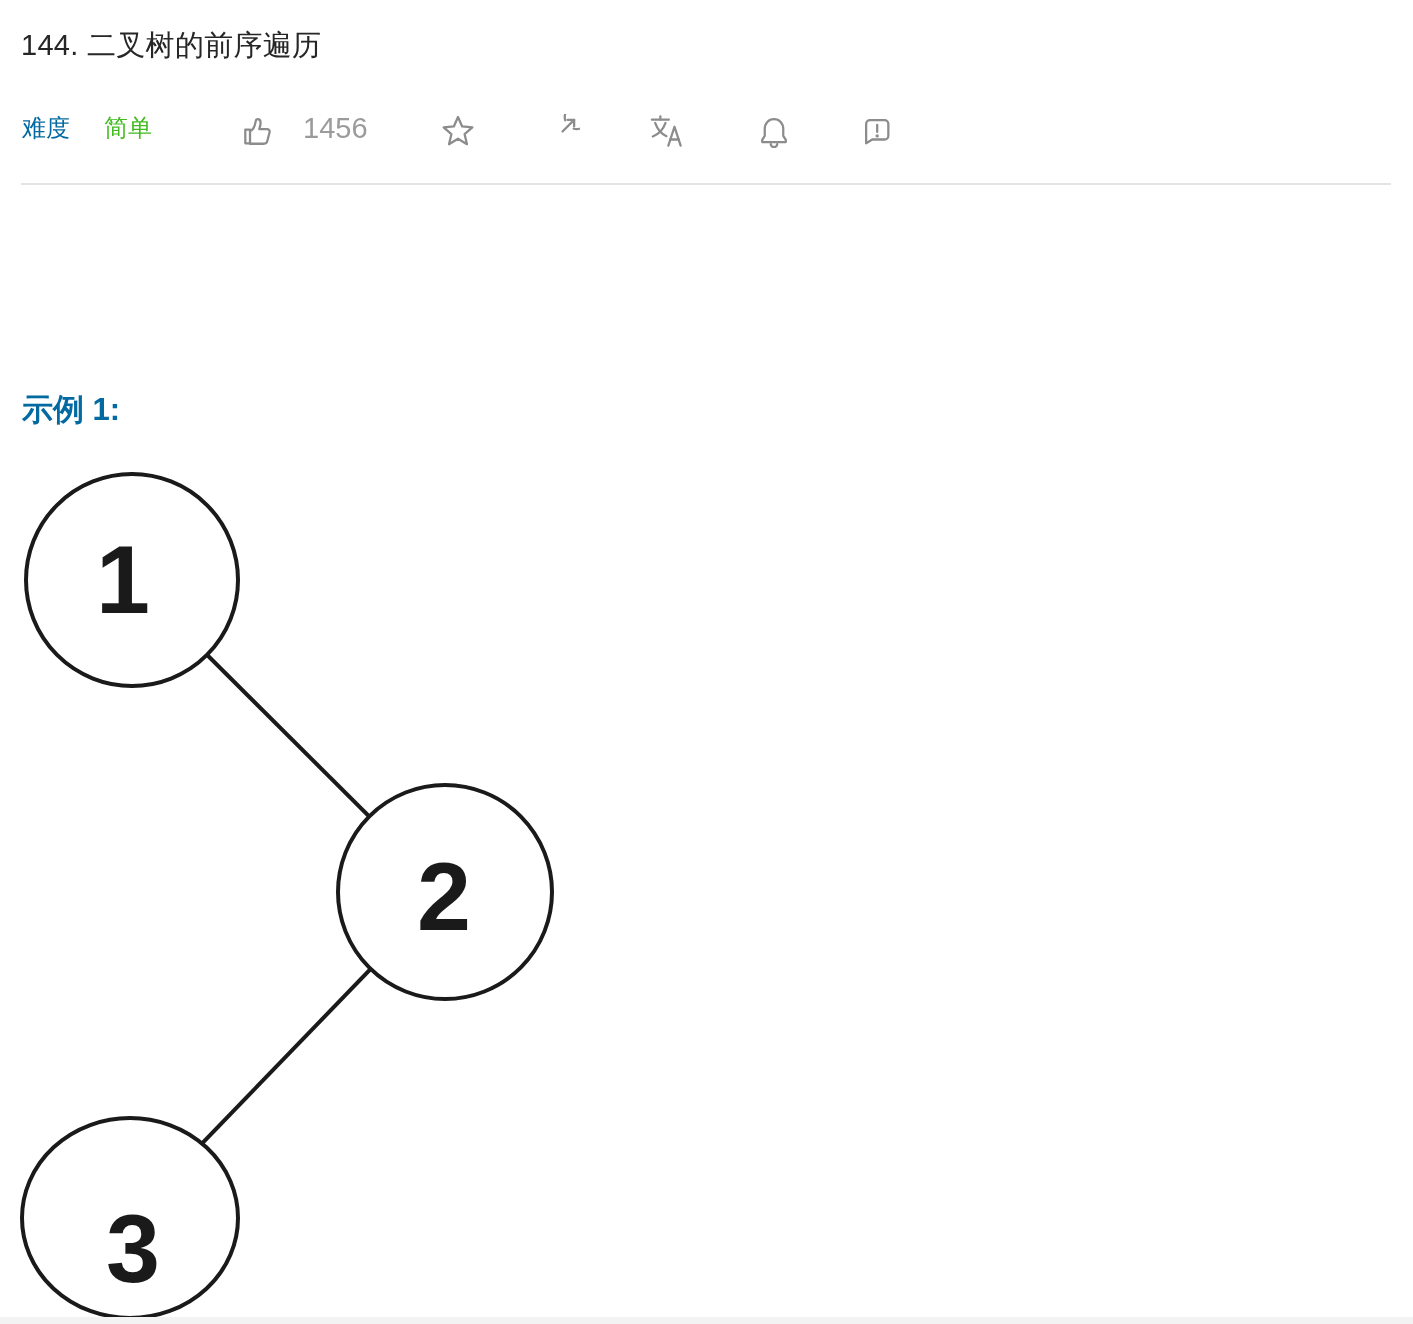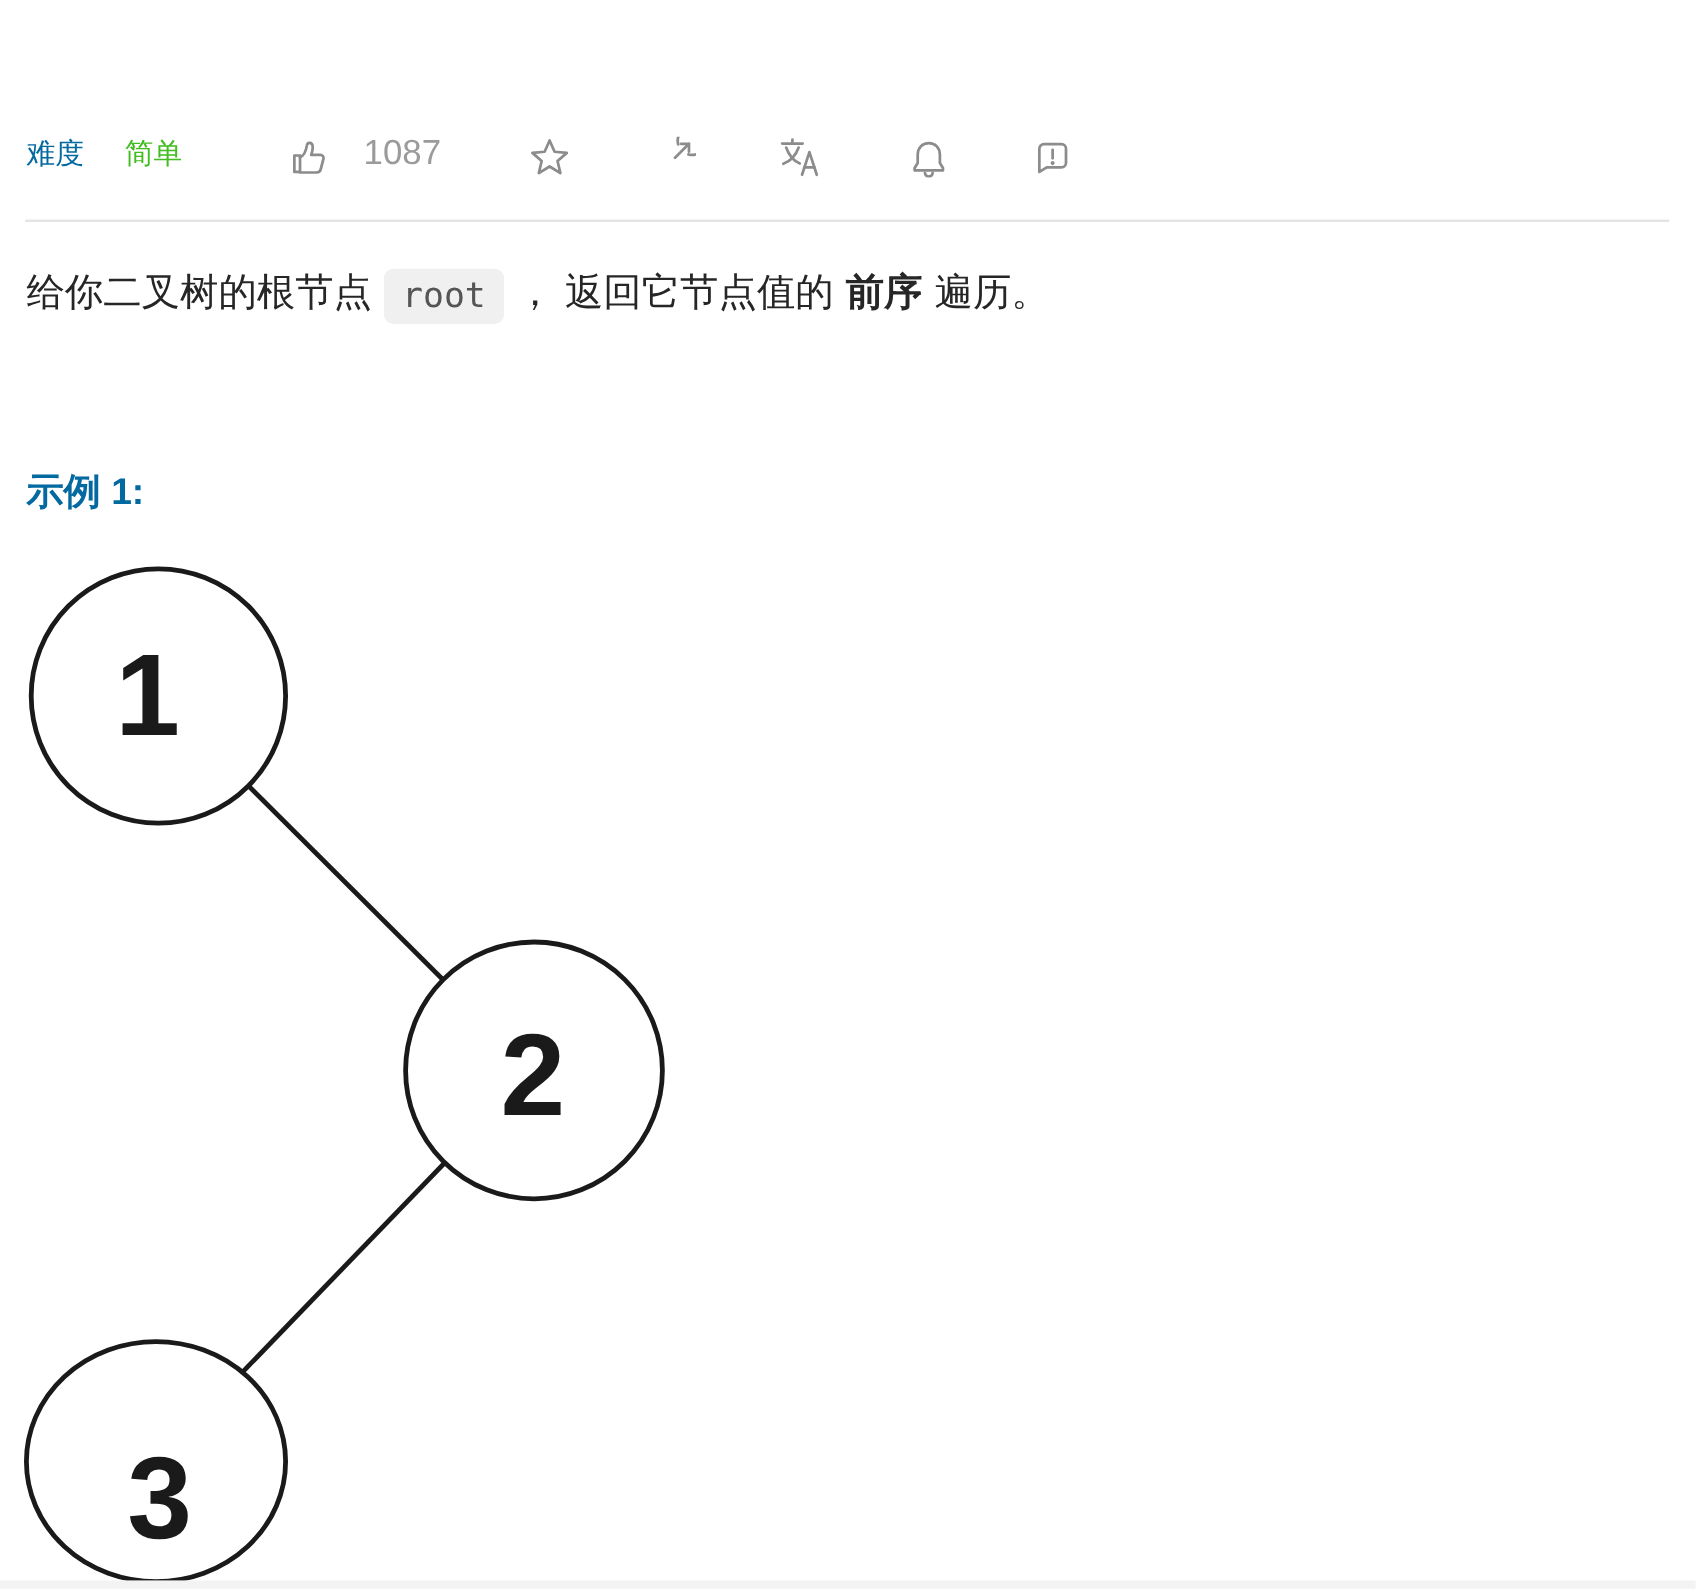"144. 二叉树的前序遍历" h1.title { html: none -> <h1>144. 二叉树的前序遍历</h1> }
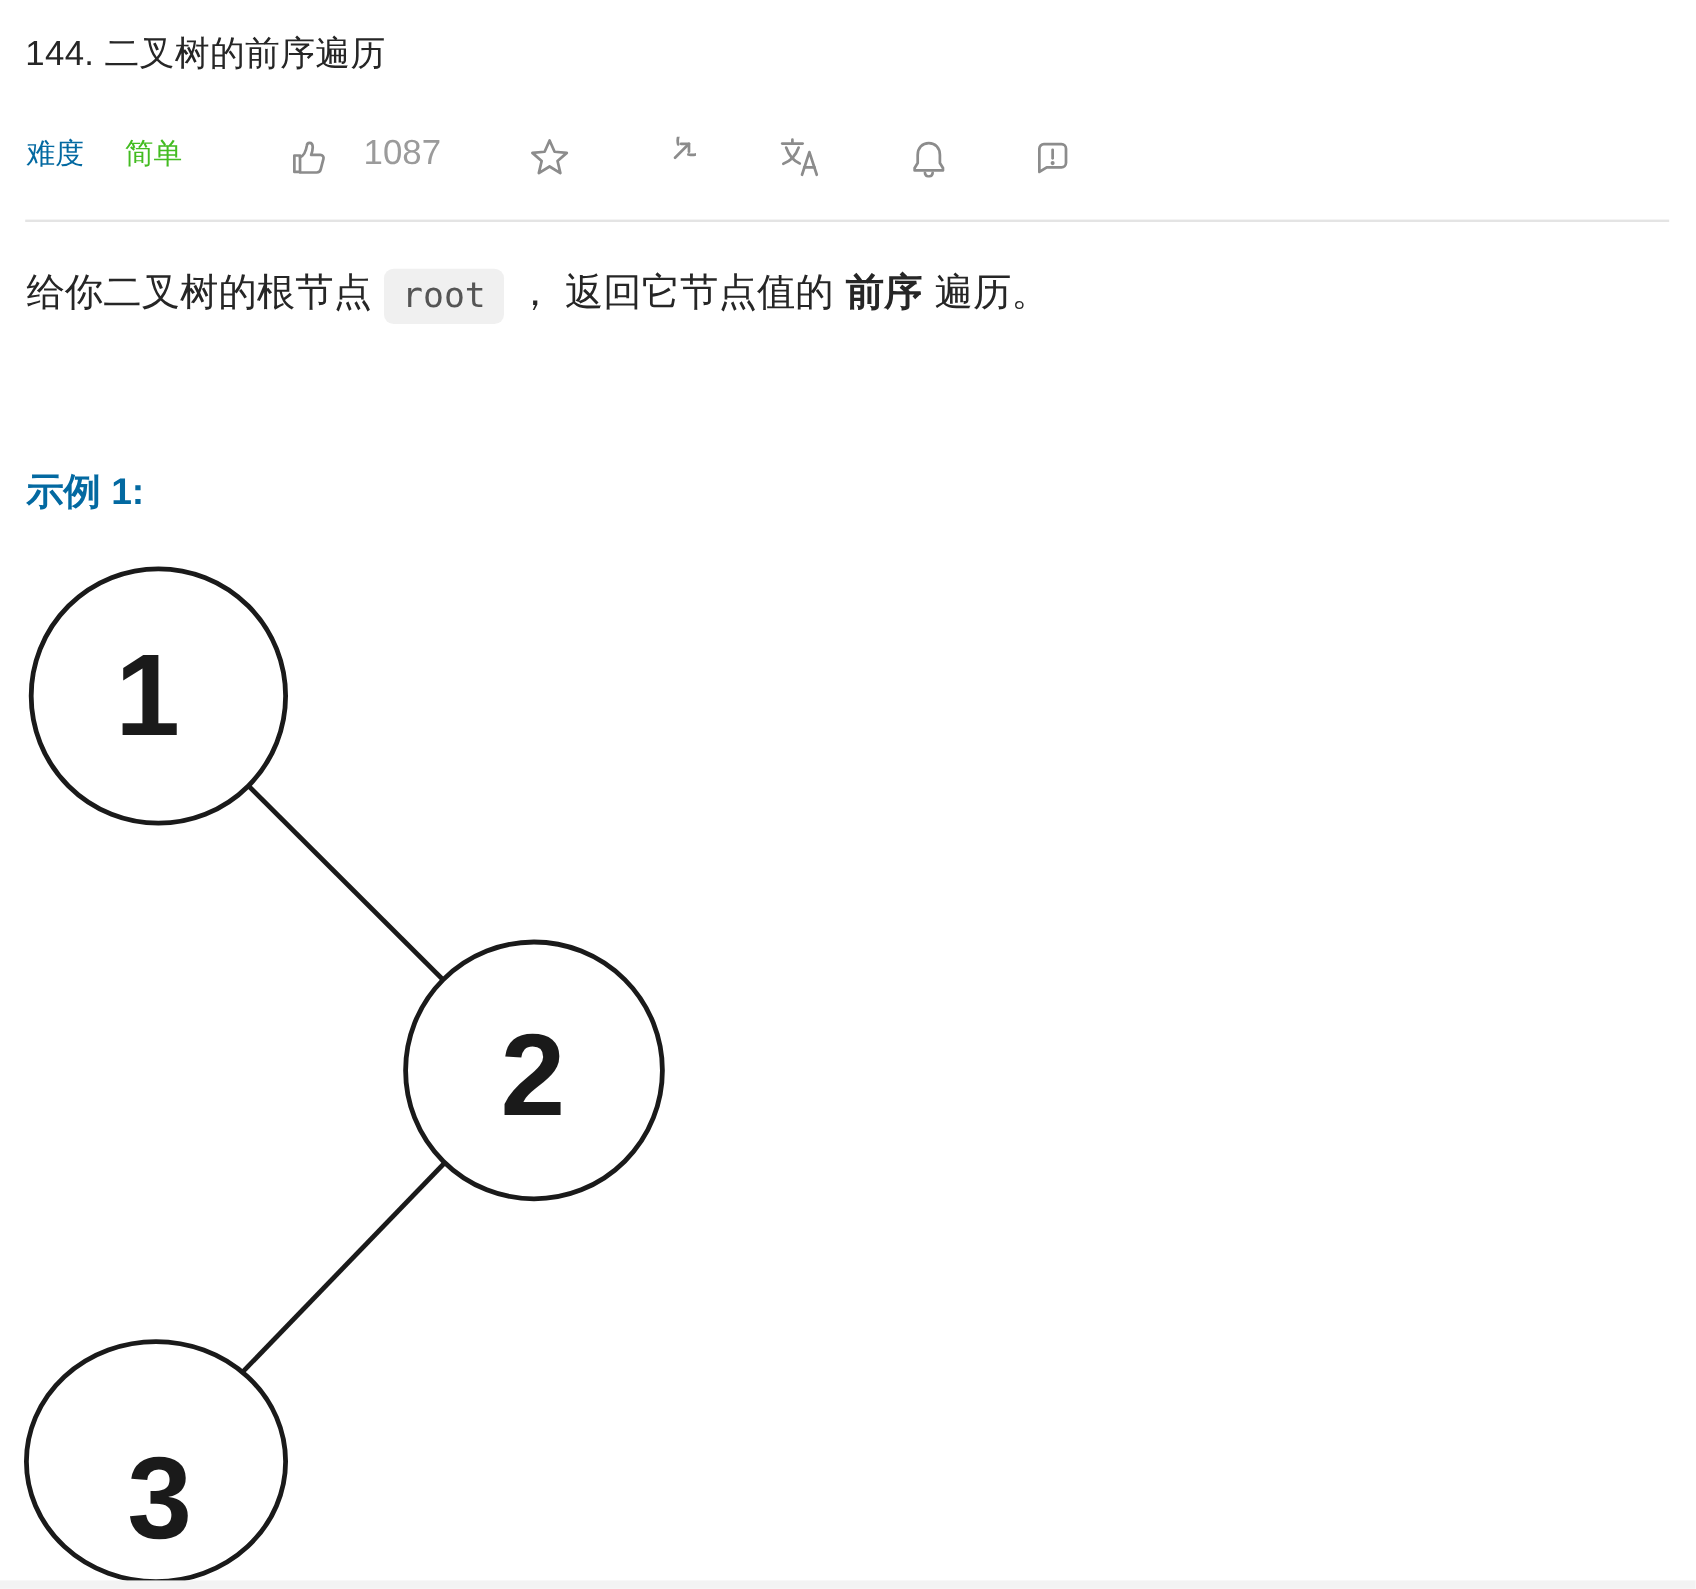"1087" span.m-count { text: 1087 -> 1456 }
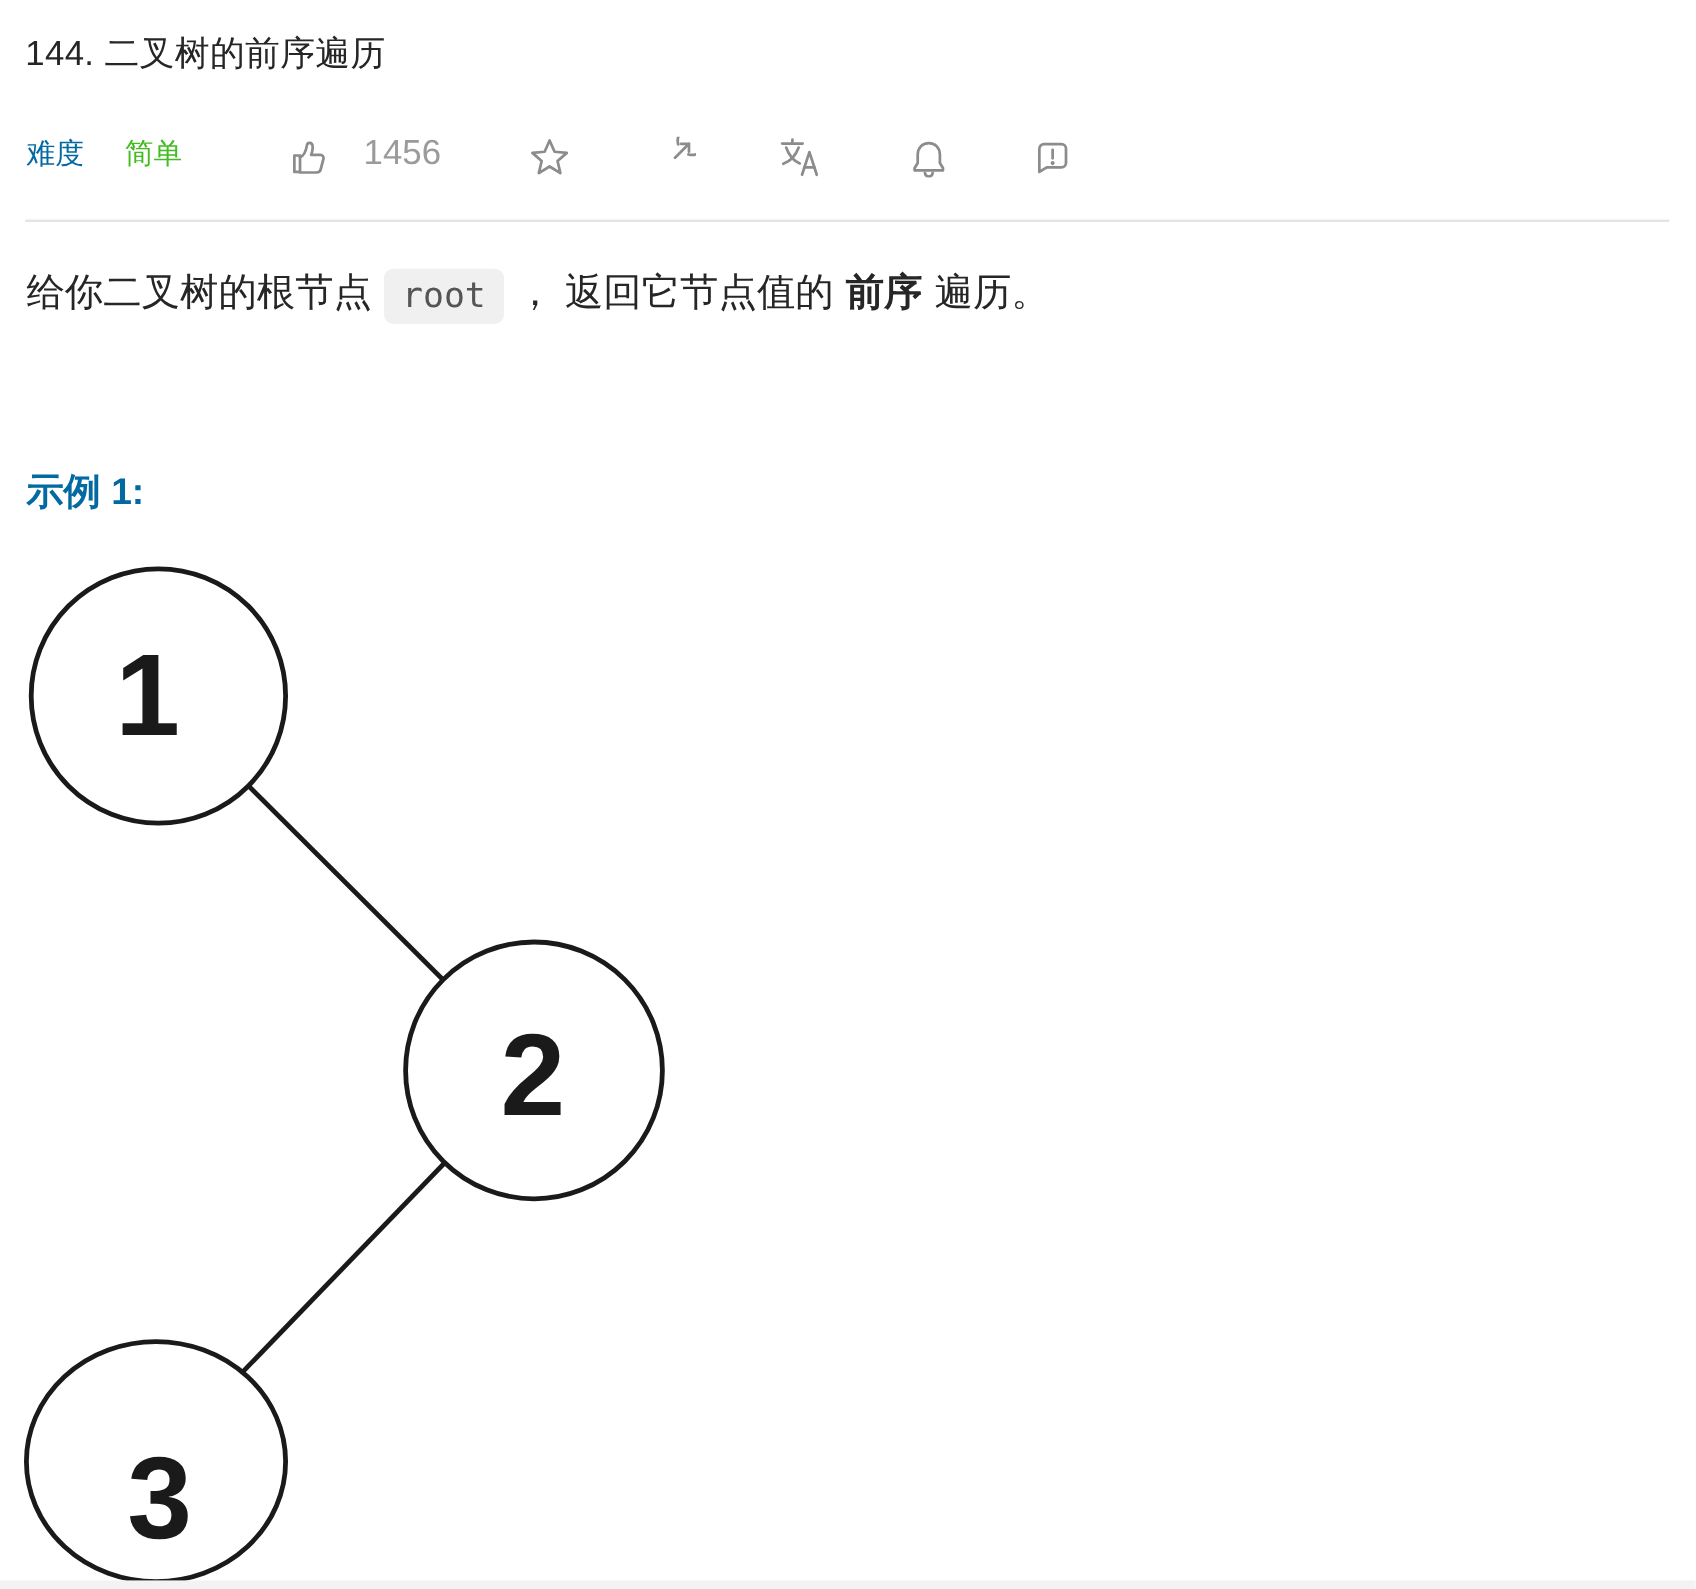"给你二叉树的根节点 root ， 返回它节点值的 前序" p.desc { html: <p><span>给你二叉树的根节点</span><code>root</code><span>， 返回它节点值的</span><strong>前序</strong><span>遍历。</span></p> -> none }
